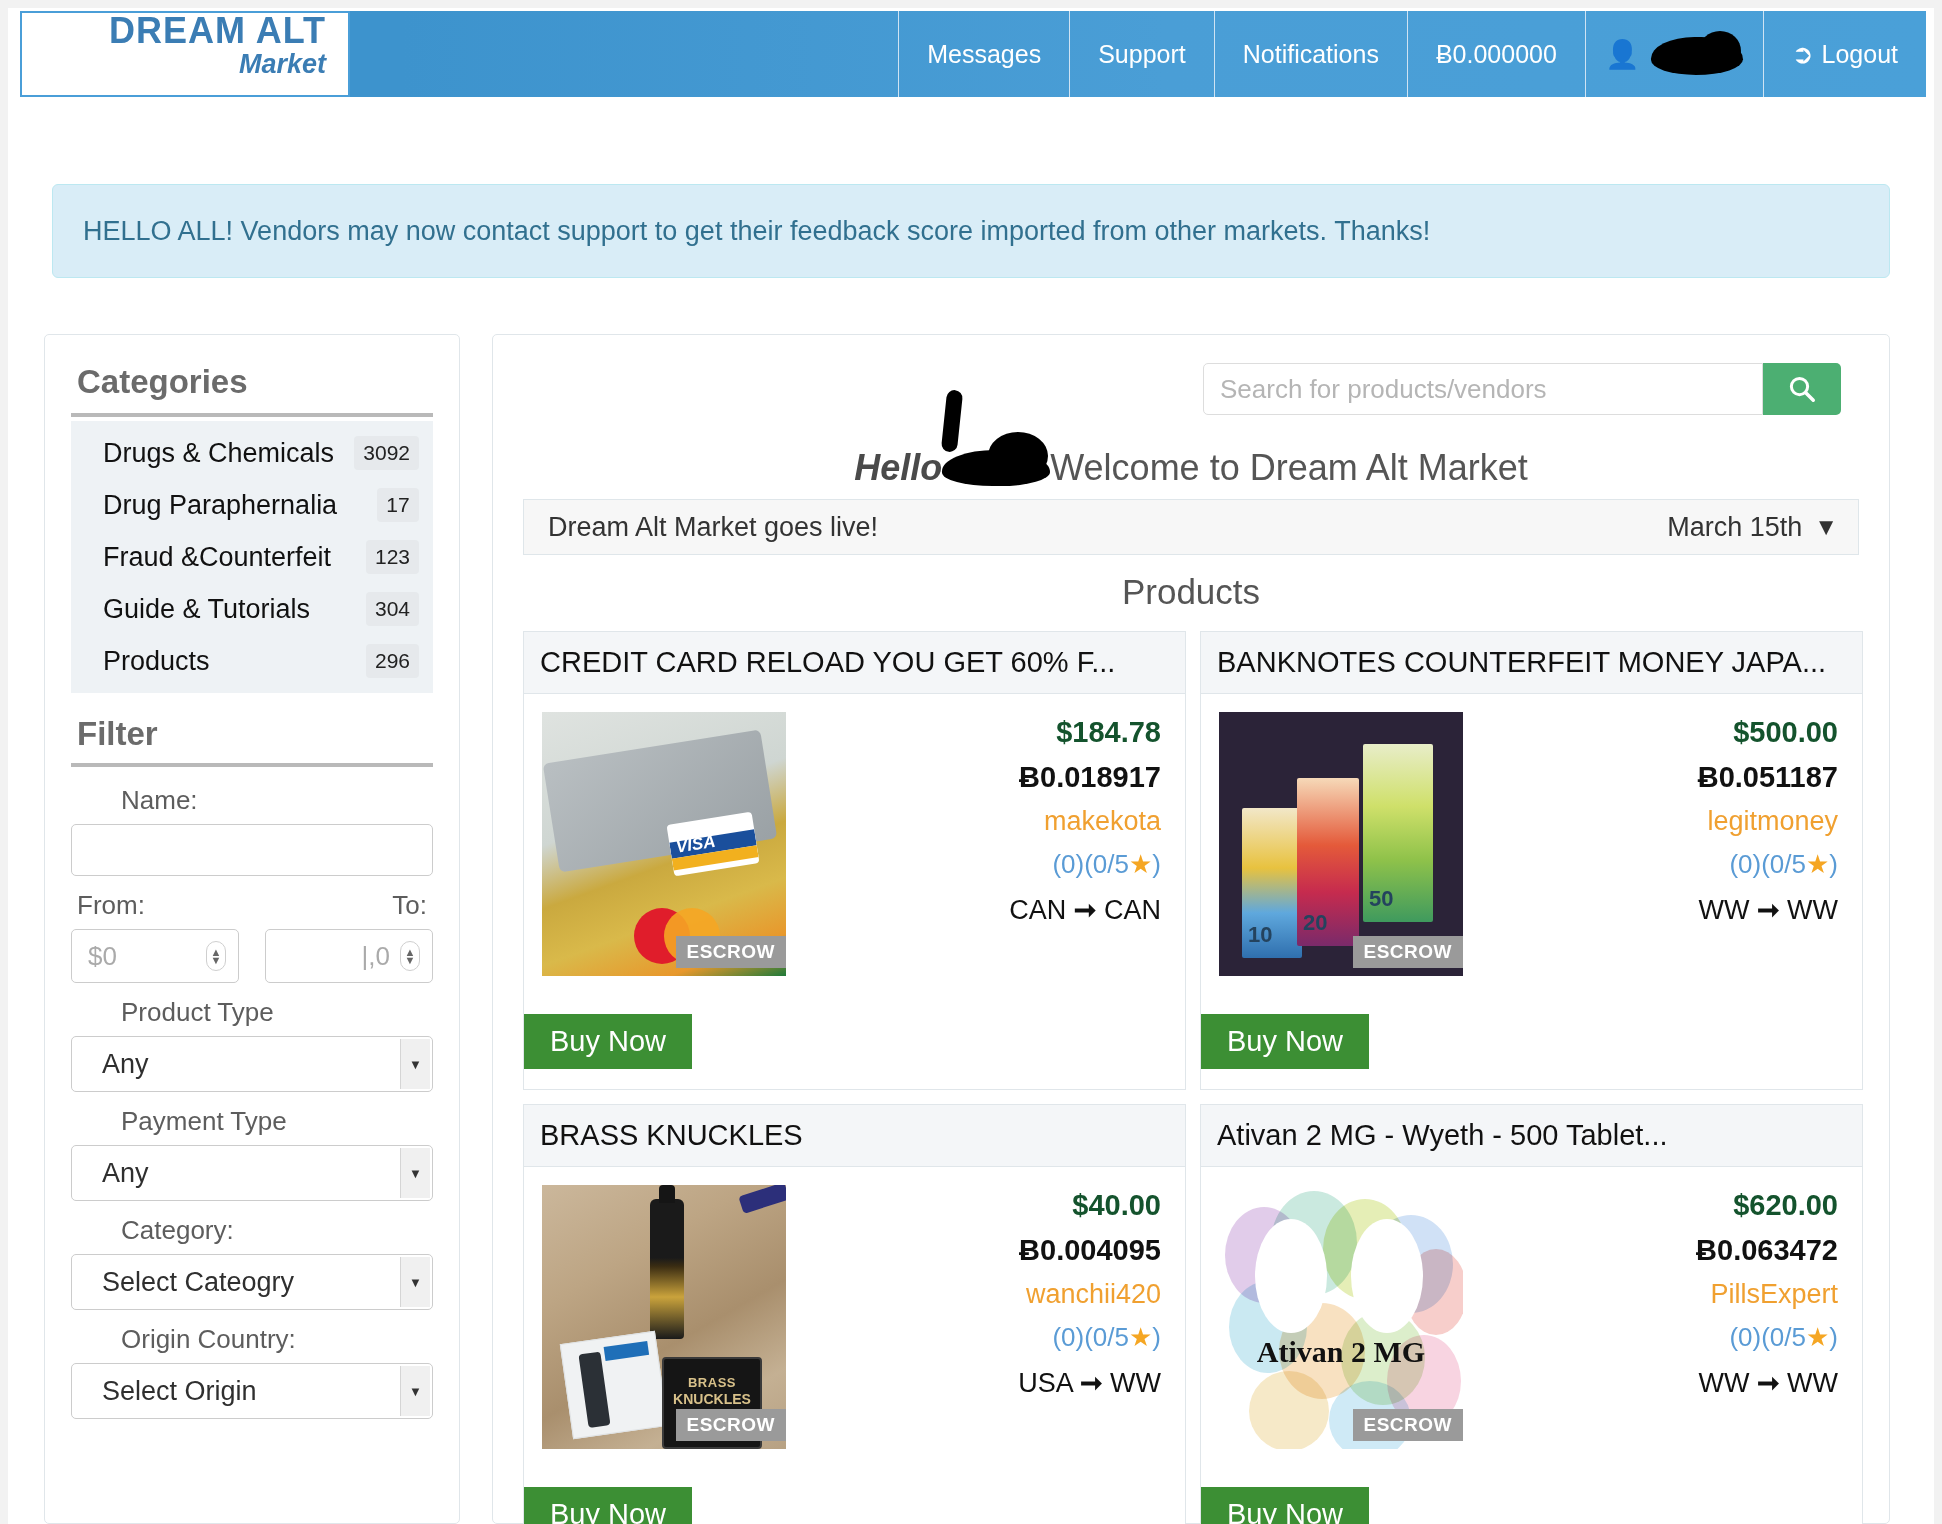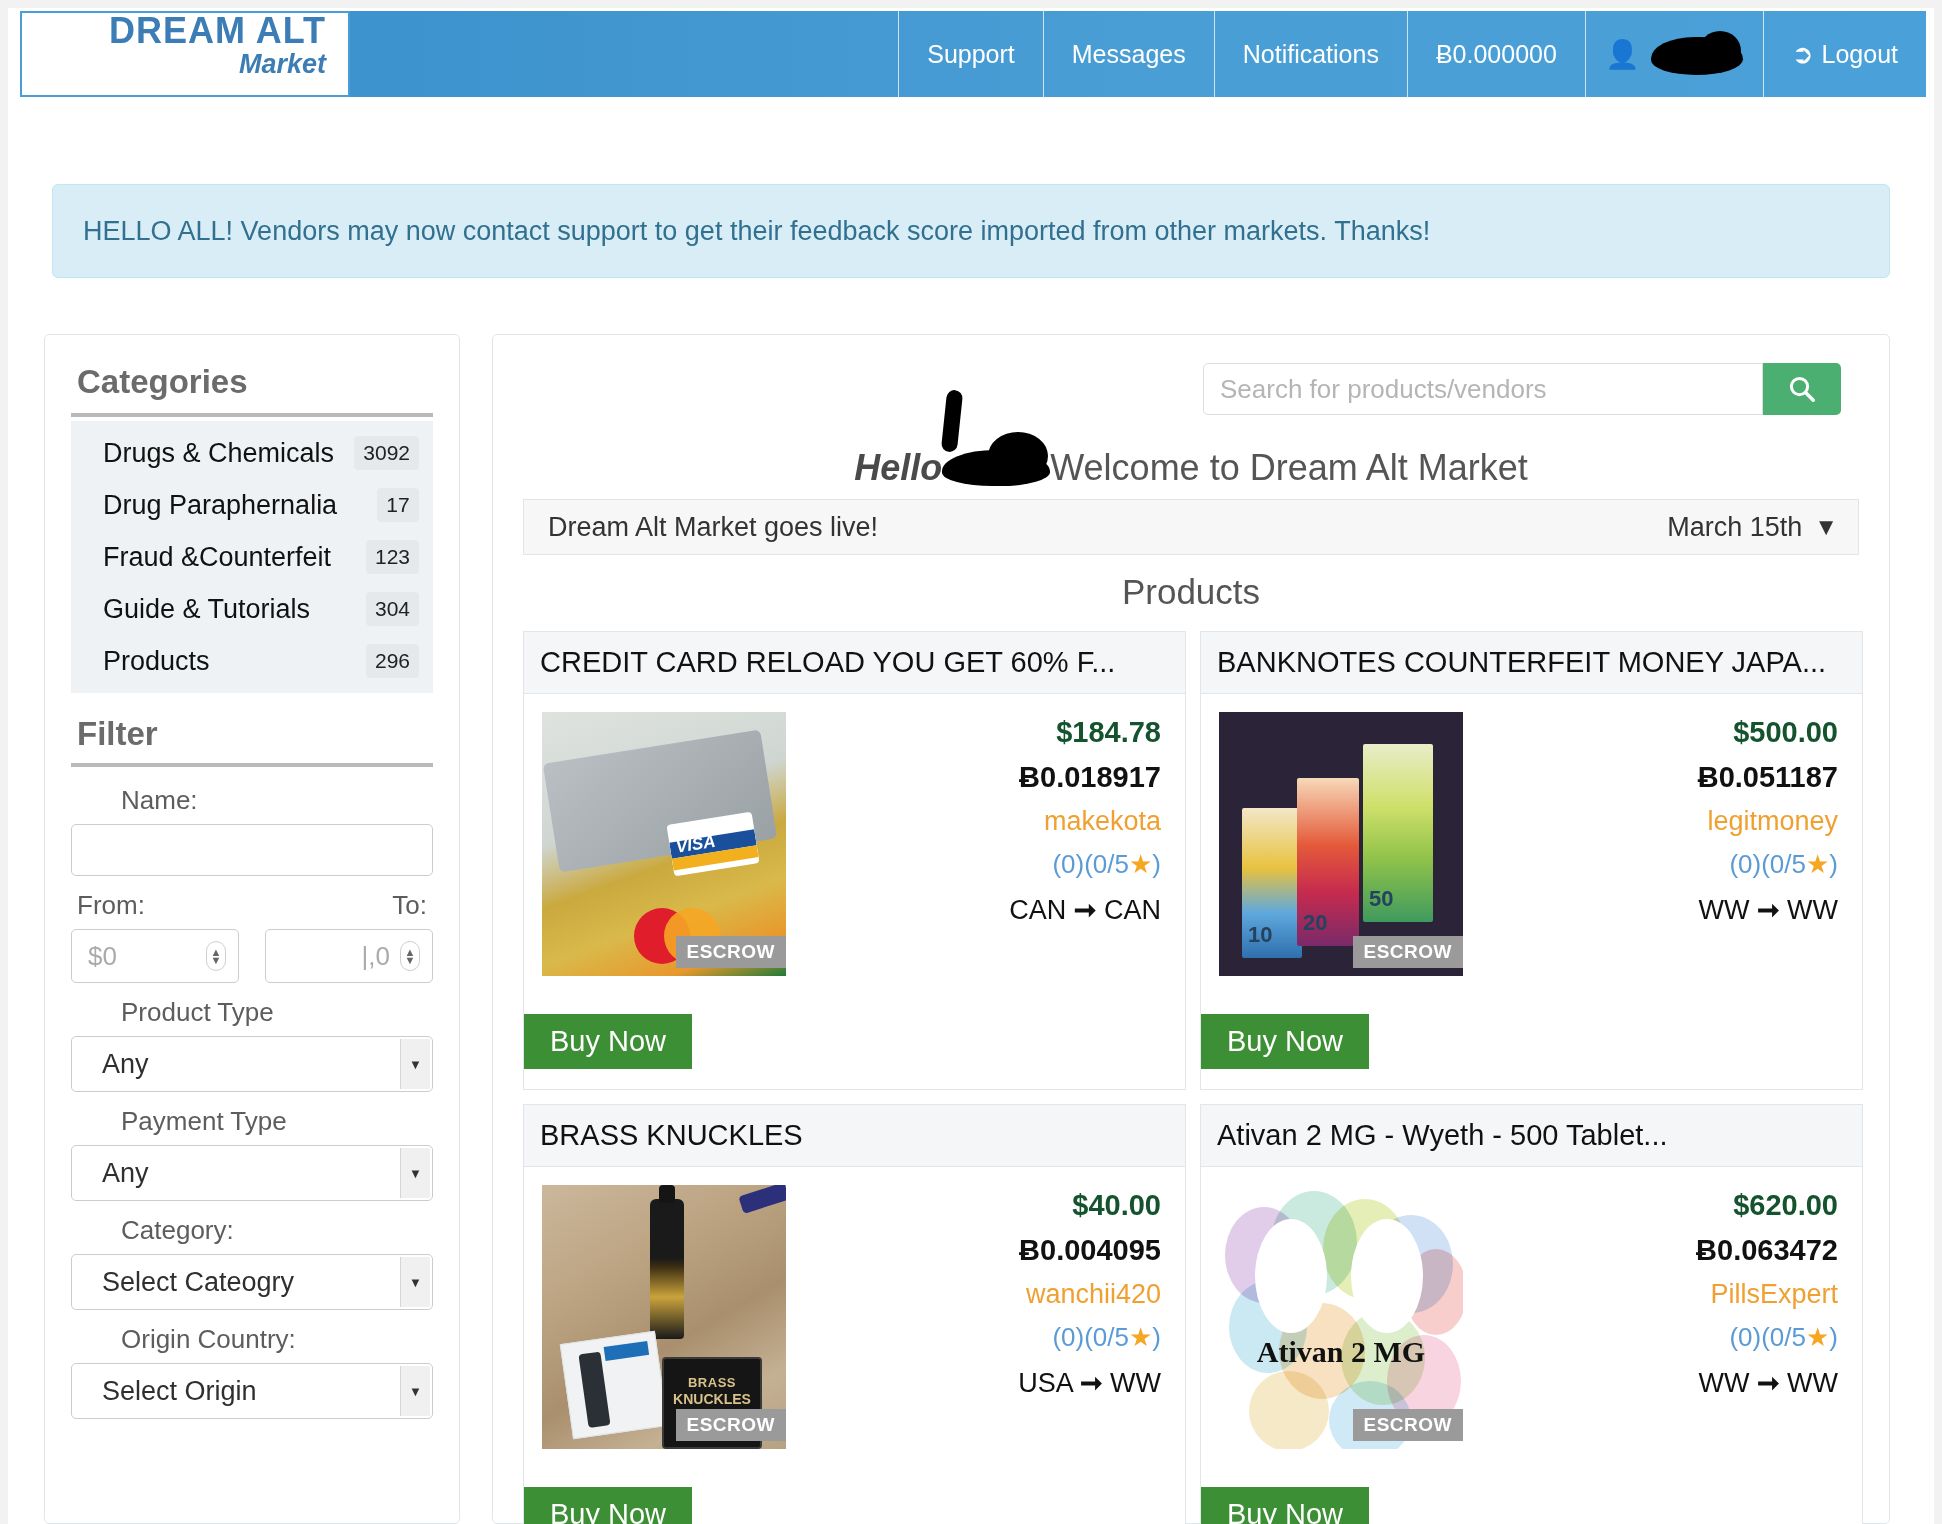"Support" div.nav-item { order: before "Messages" -> after "Messages" }
